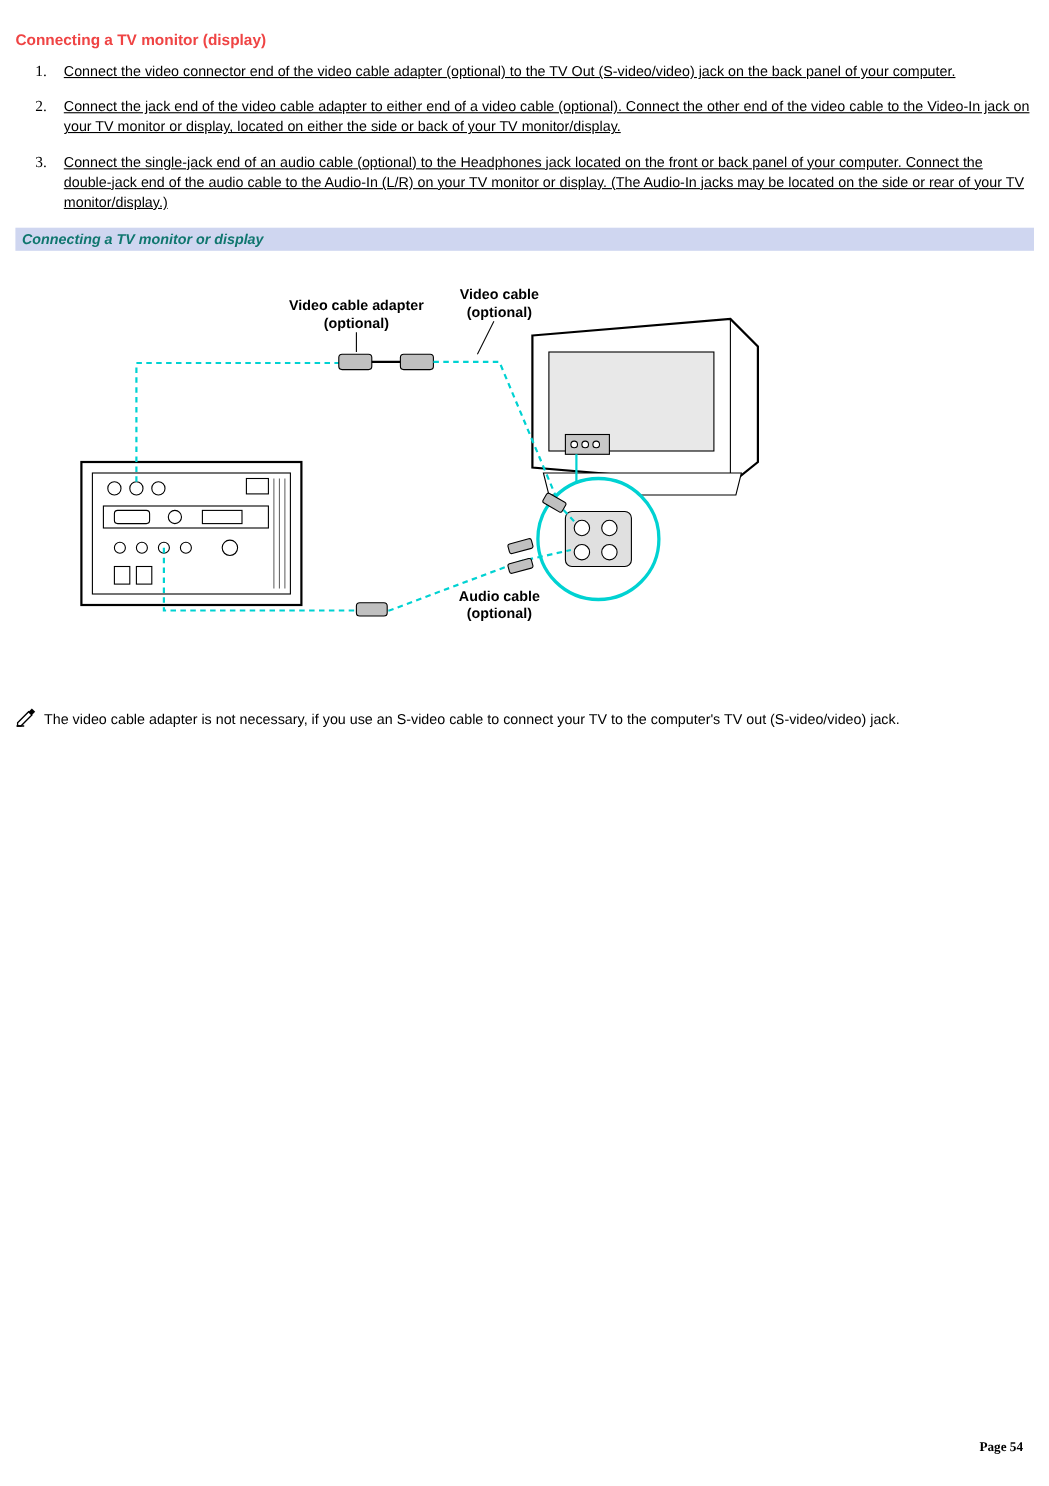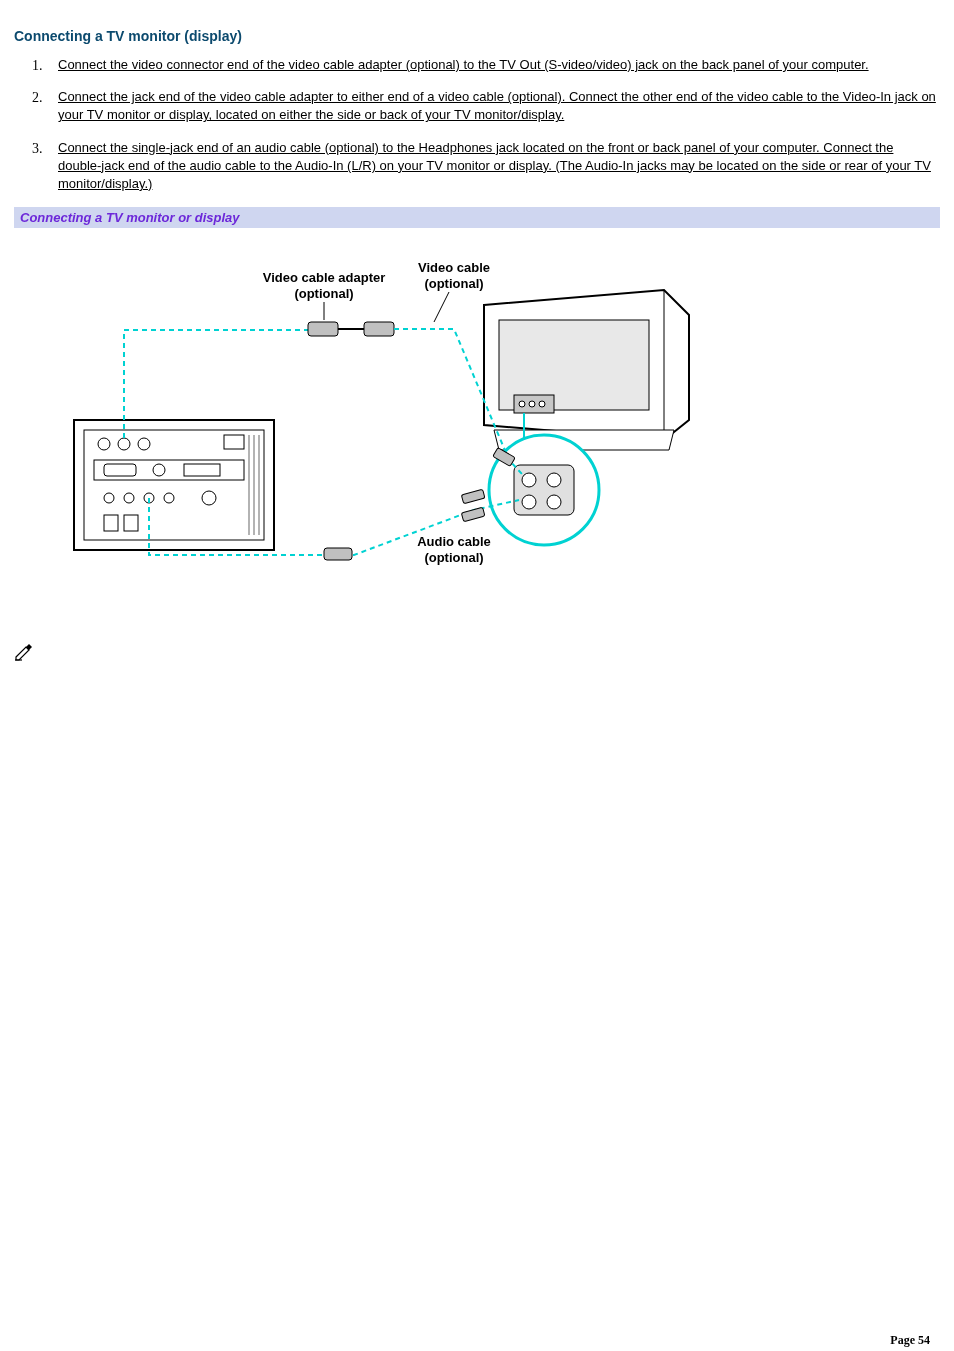"Connecting a TV monitor (display)" .heading { color: #0c4a6e -> #ef4444 }
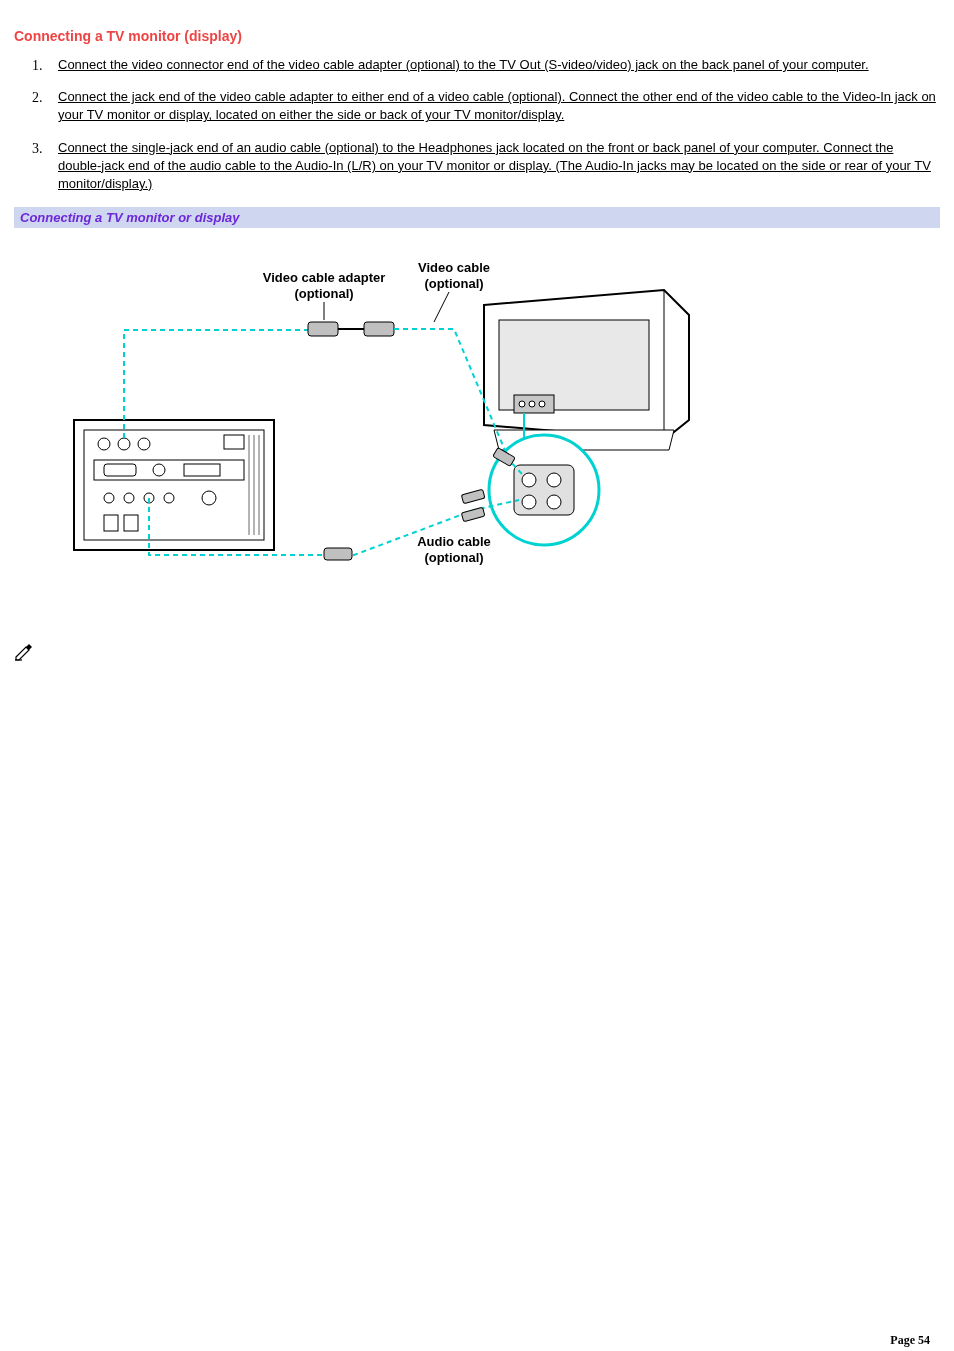"Connecting a TV monitor or" .caption-bar { color: #6d28d9 -> #0f766e }
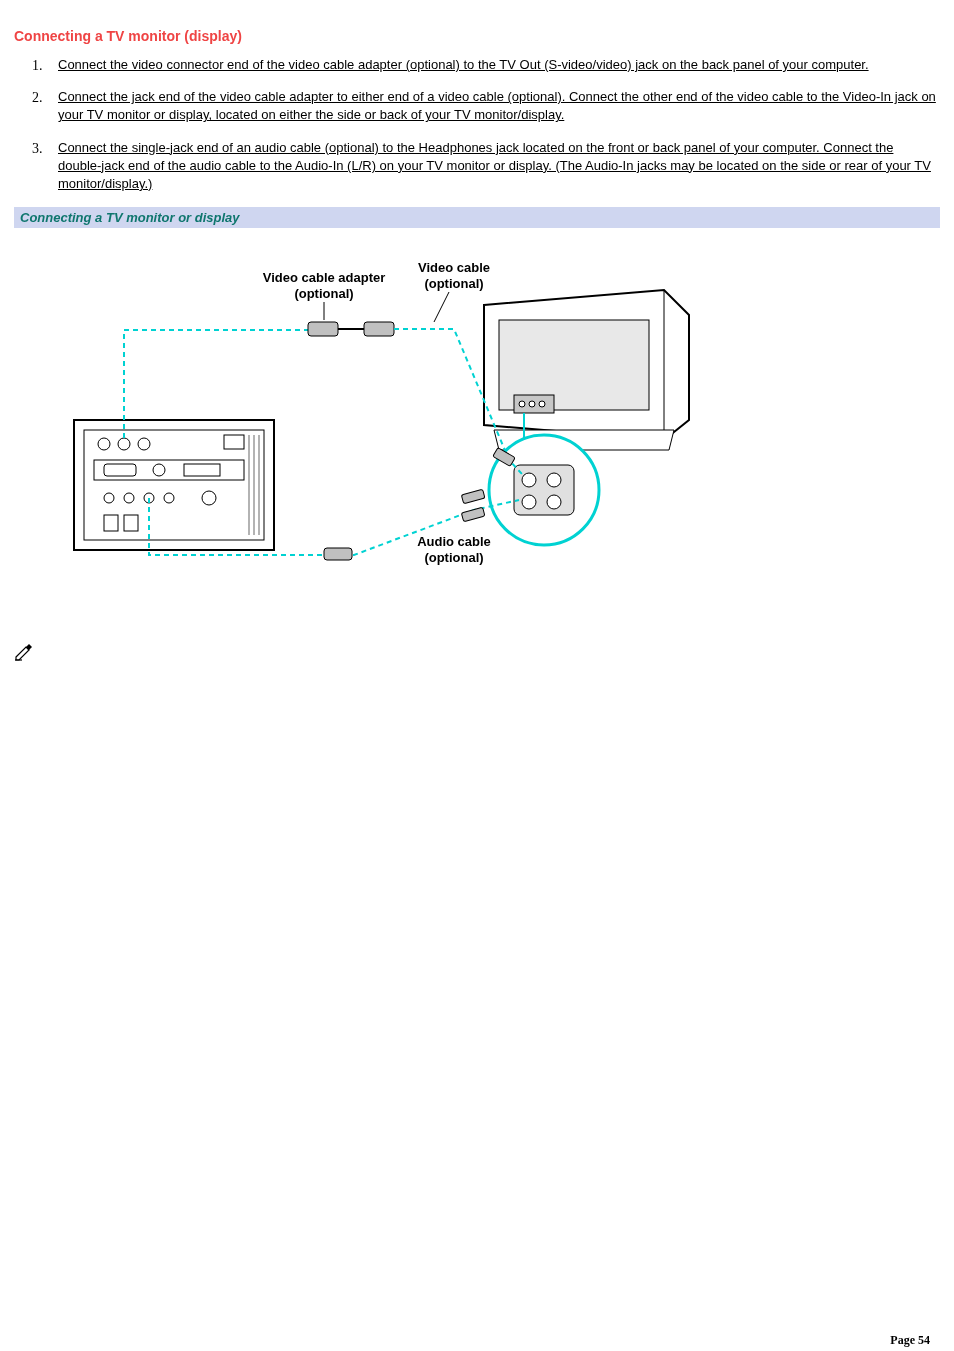"The video cable adapter is" span { html: none -> <span>The video cable adapter is not necessary, if you use an S-video cable to connect your TV to the computer's TV out (S-video/video) jack.</span> }
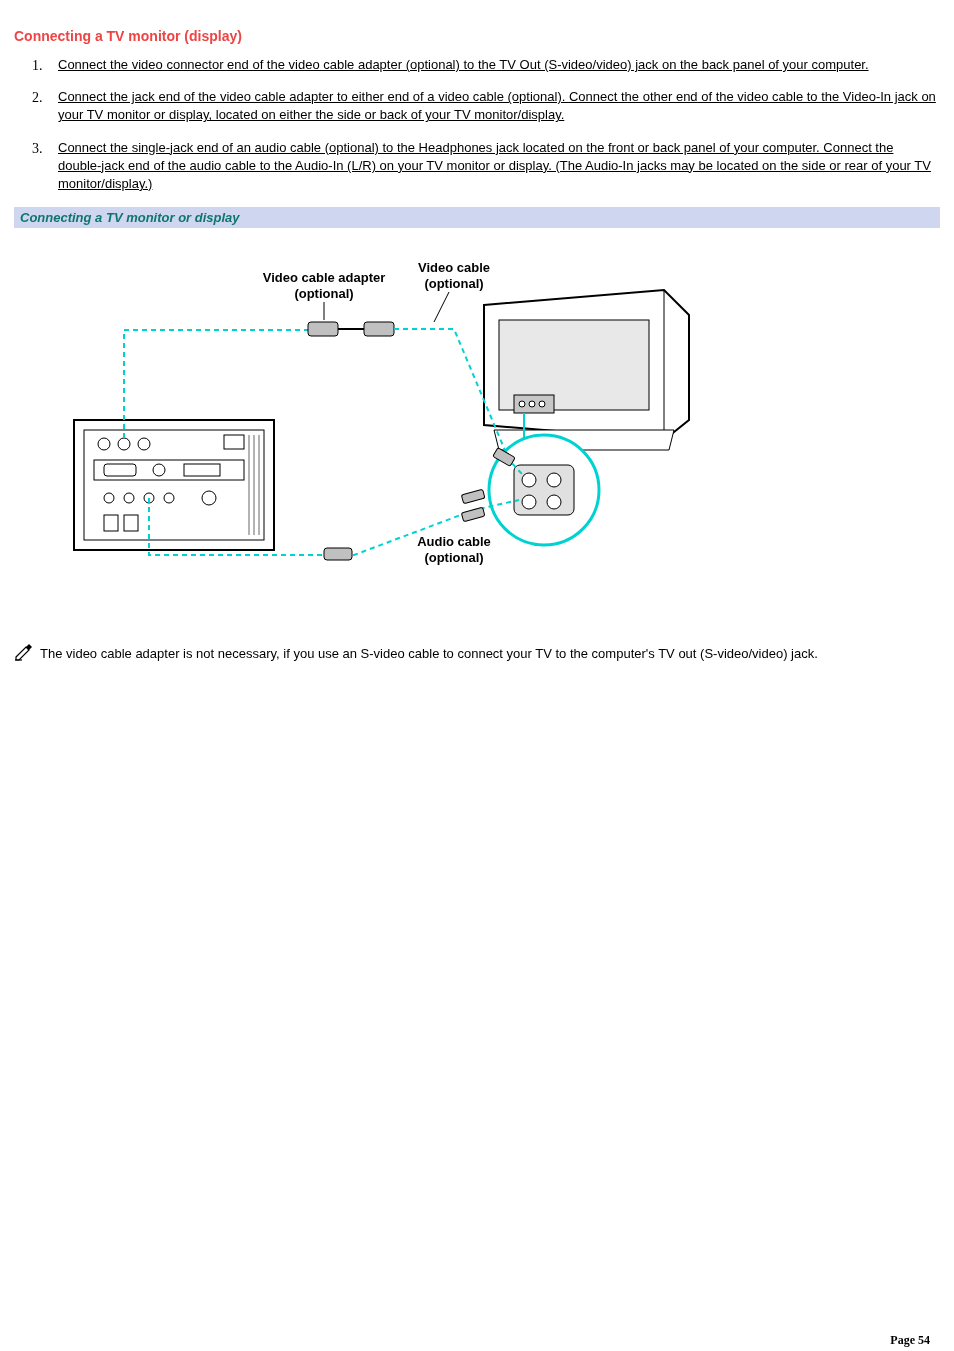"Page 54" .page-footer { bottom: 3px -> 28px }
